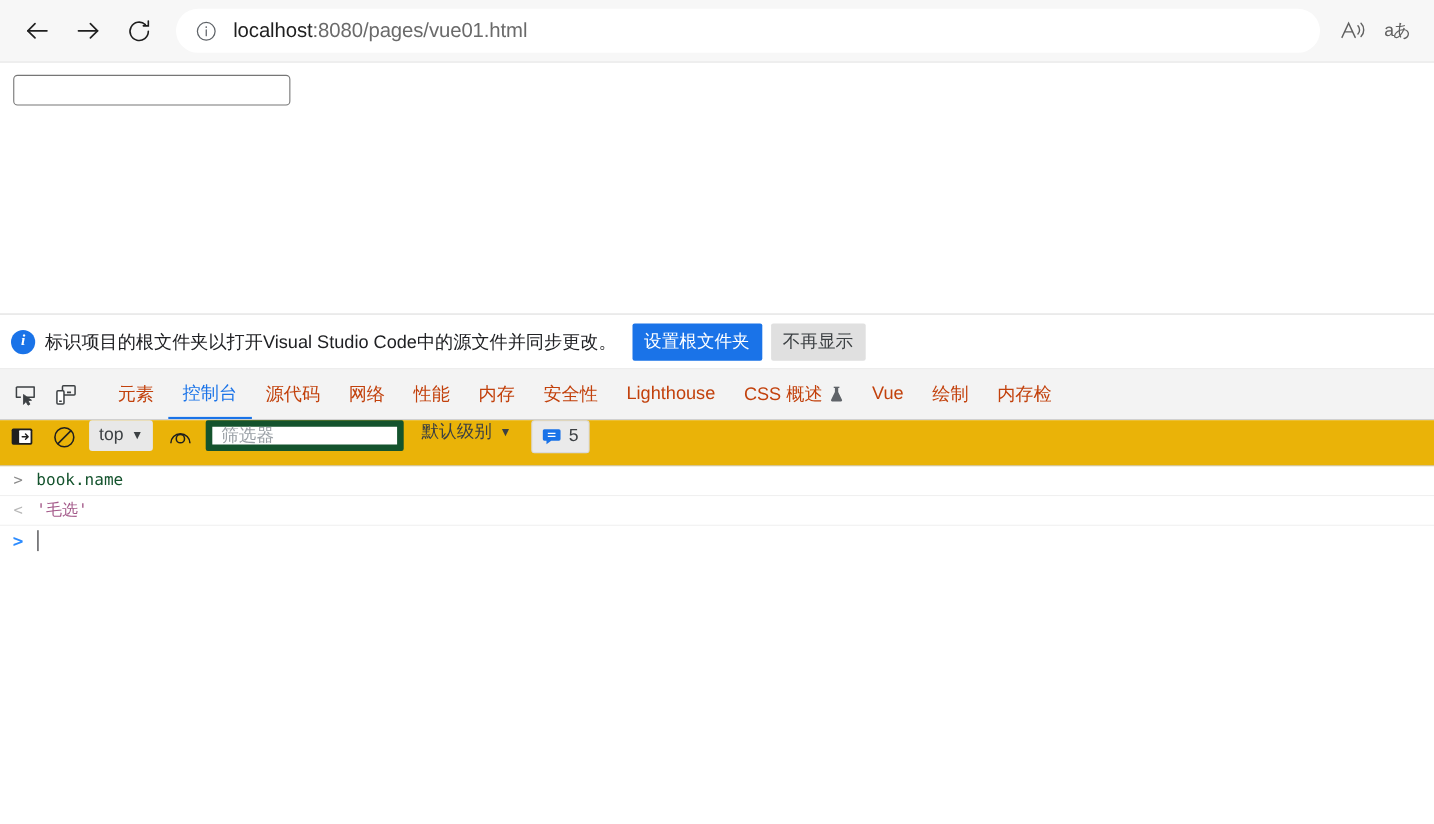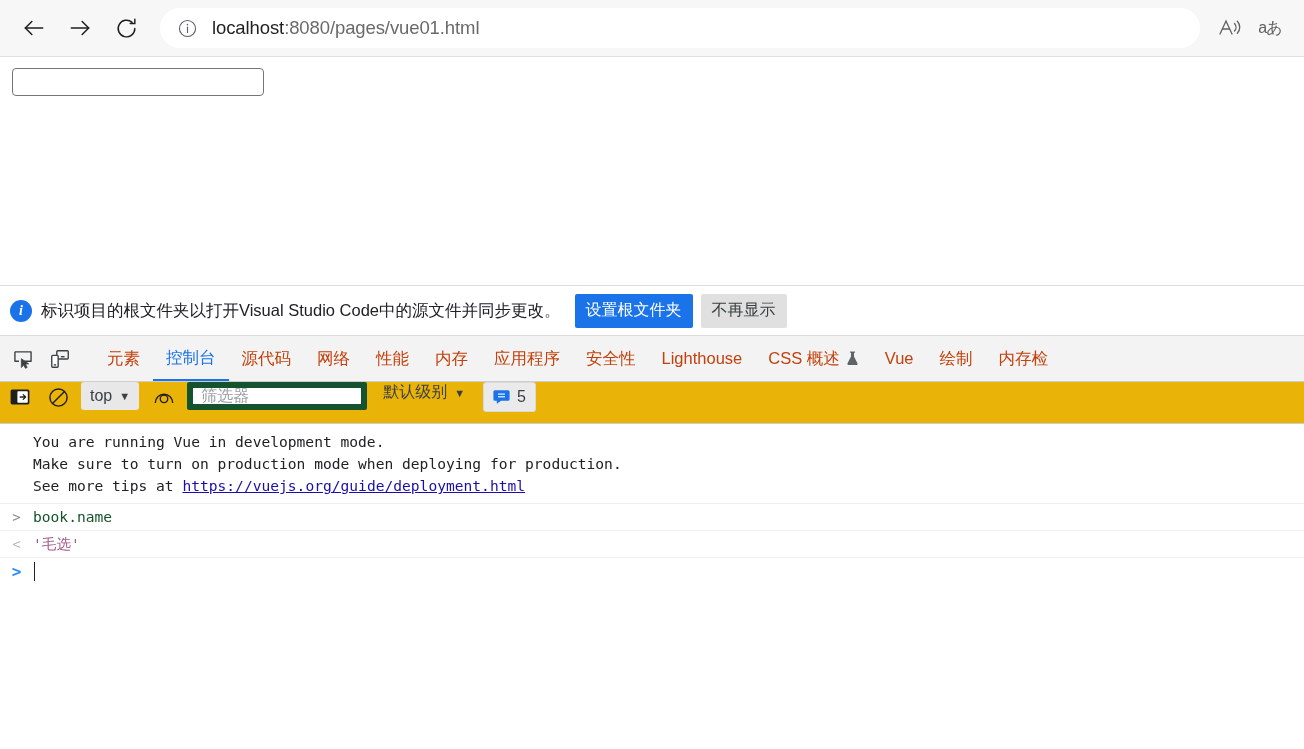"设置根文件夹" .btn-primary { font-family: Liberation Mono, monospace -> Liberation Sans, sans-serif }
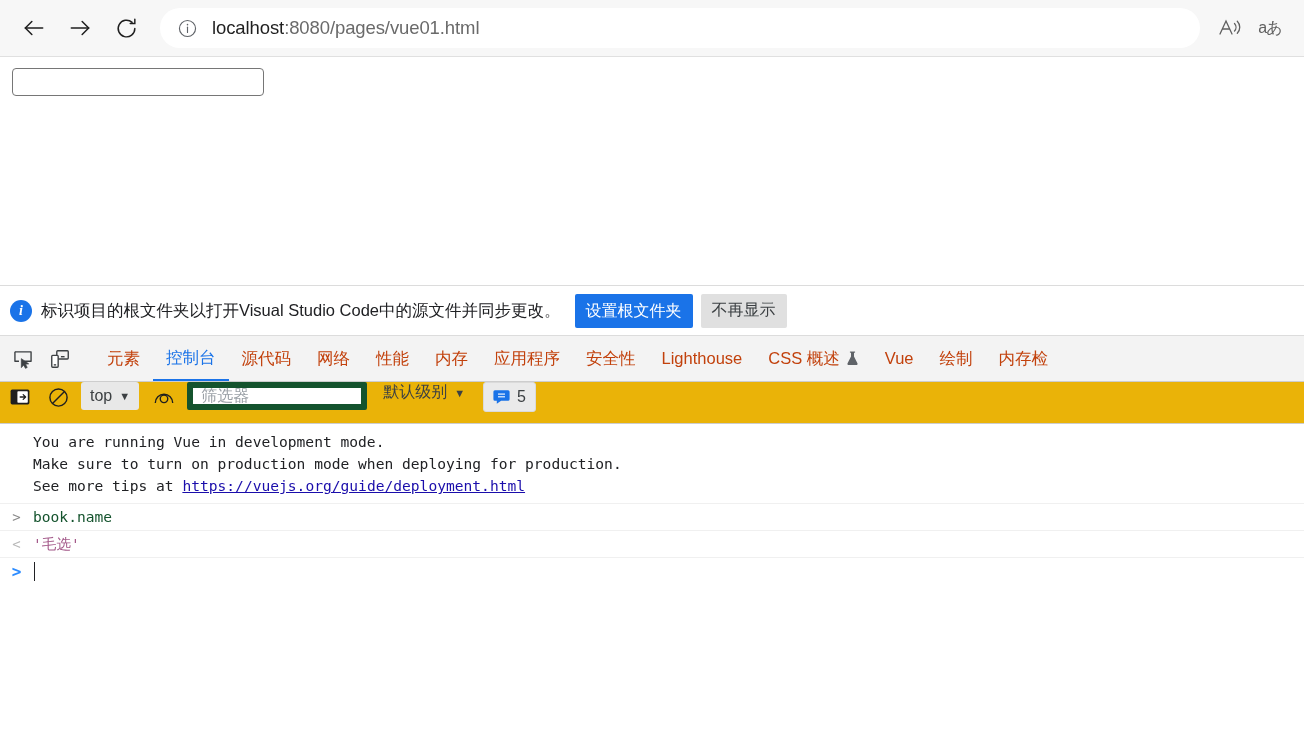"应用程序" div.dt-tab { html: <div> <span>应用程序</span> </div> -> none }
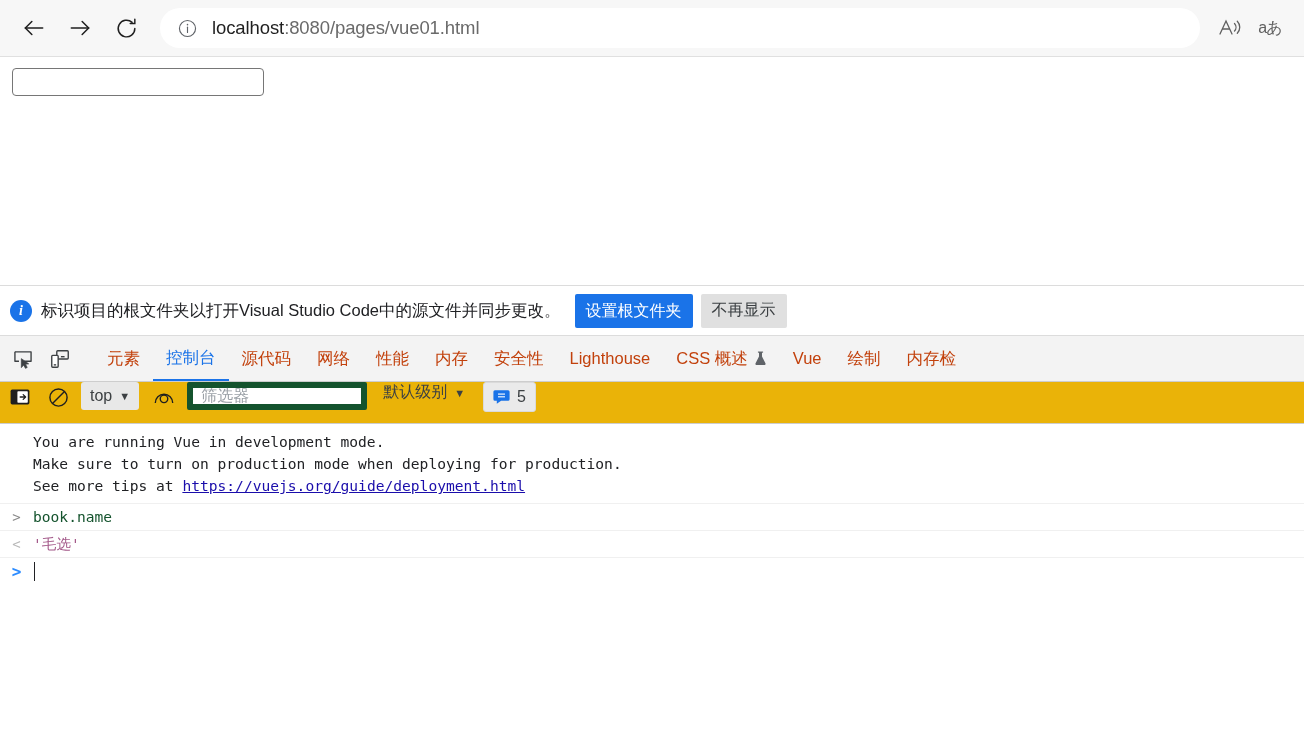"You are running Vue in" div.vue-warning { html: <div><span>You are running Vue in development mode.</span> <span>Make sure to turn on production mode when deploying for production.</span> <span>See more tips at </span><a>https://vuejs.org/guide/deployment.html</a></div> -> none }
